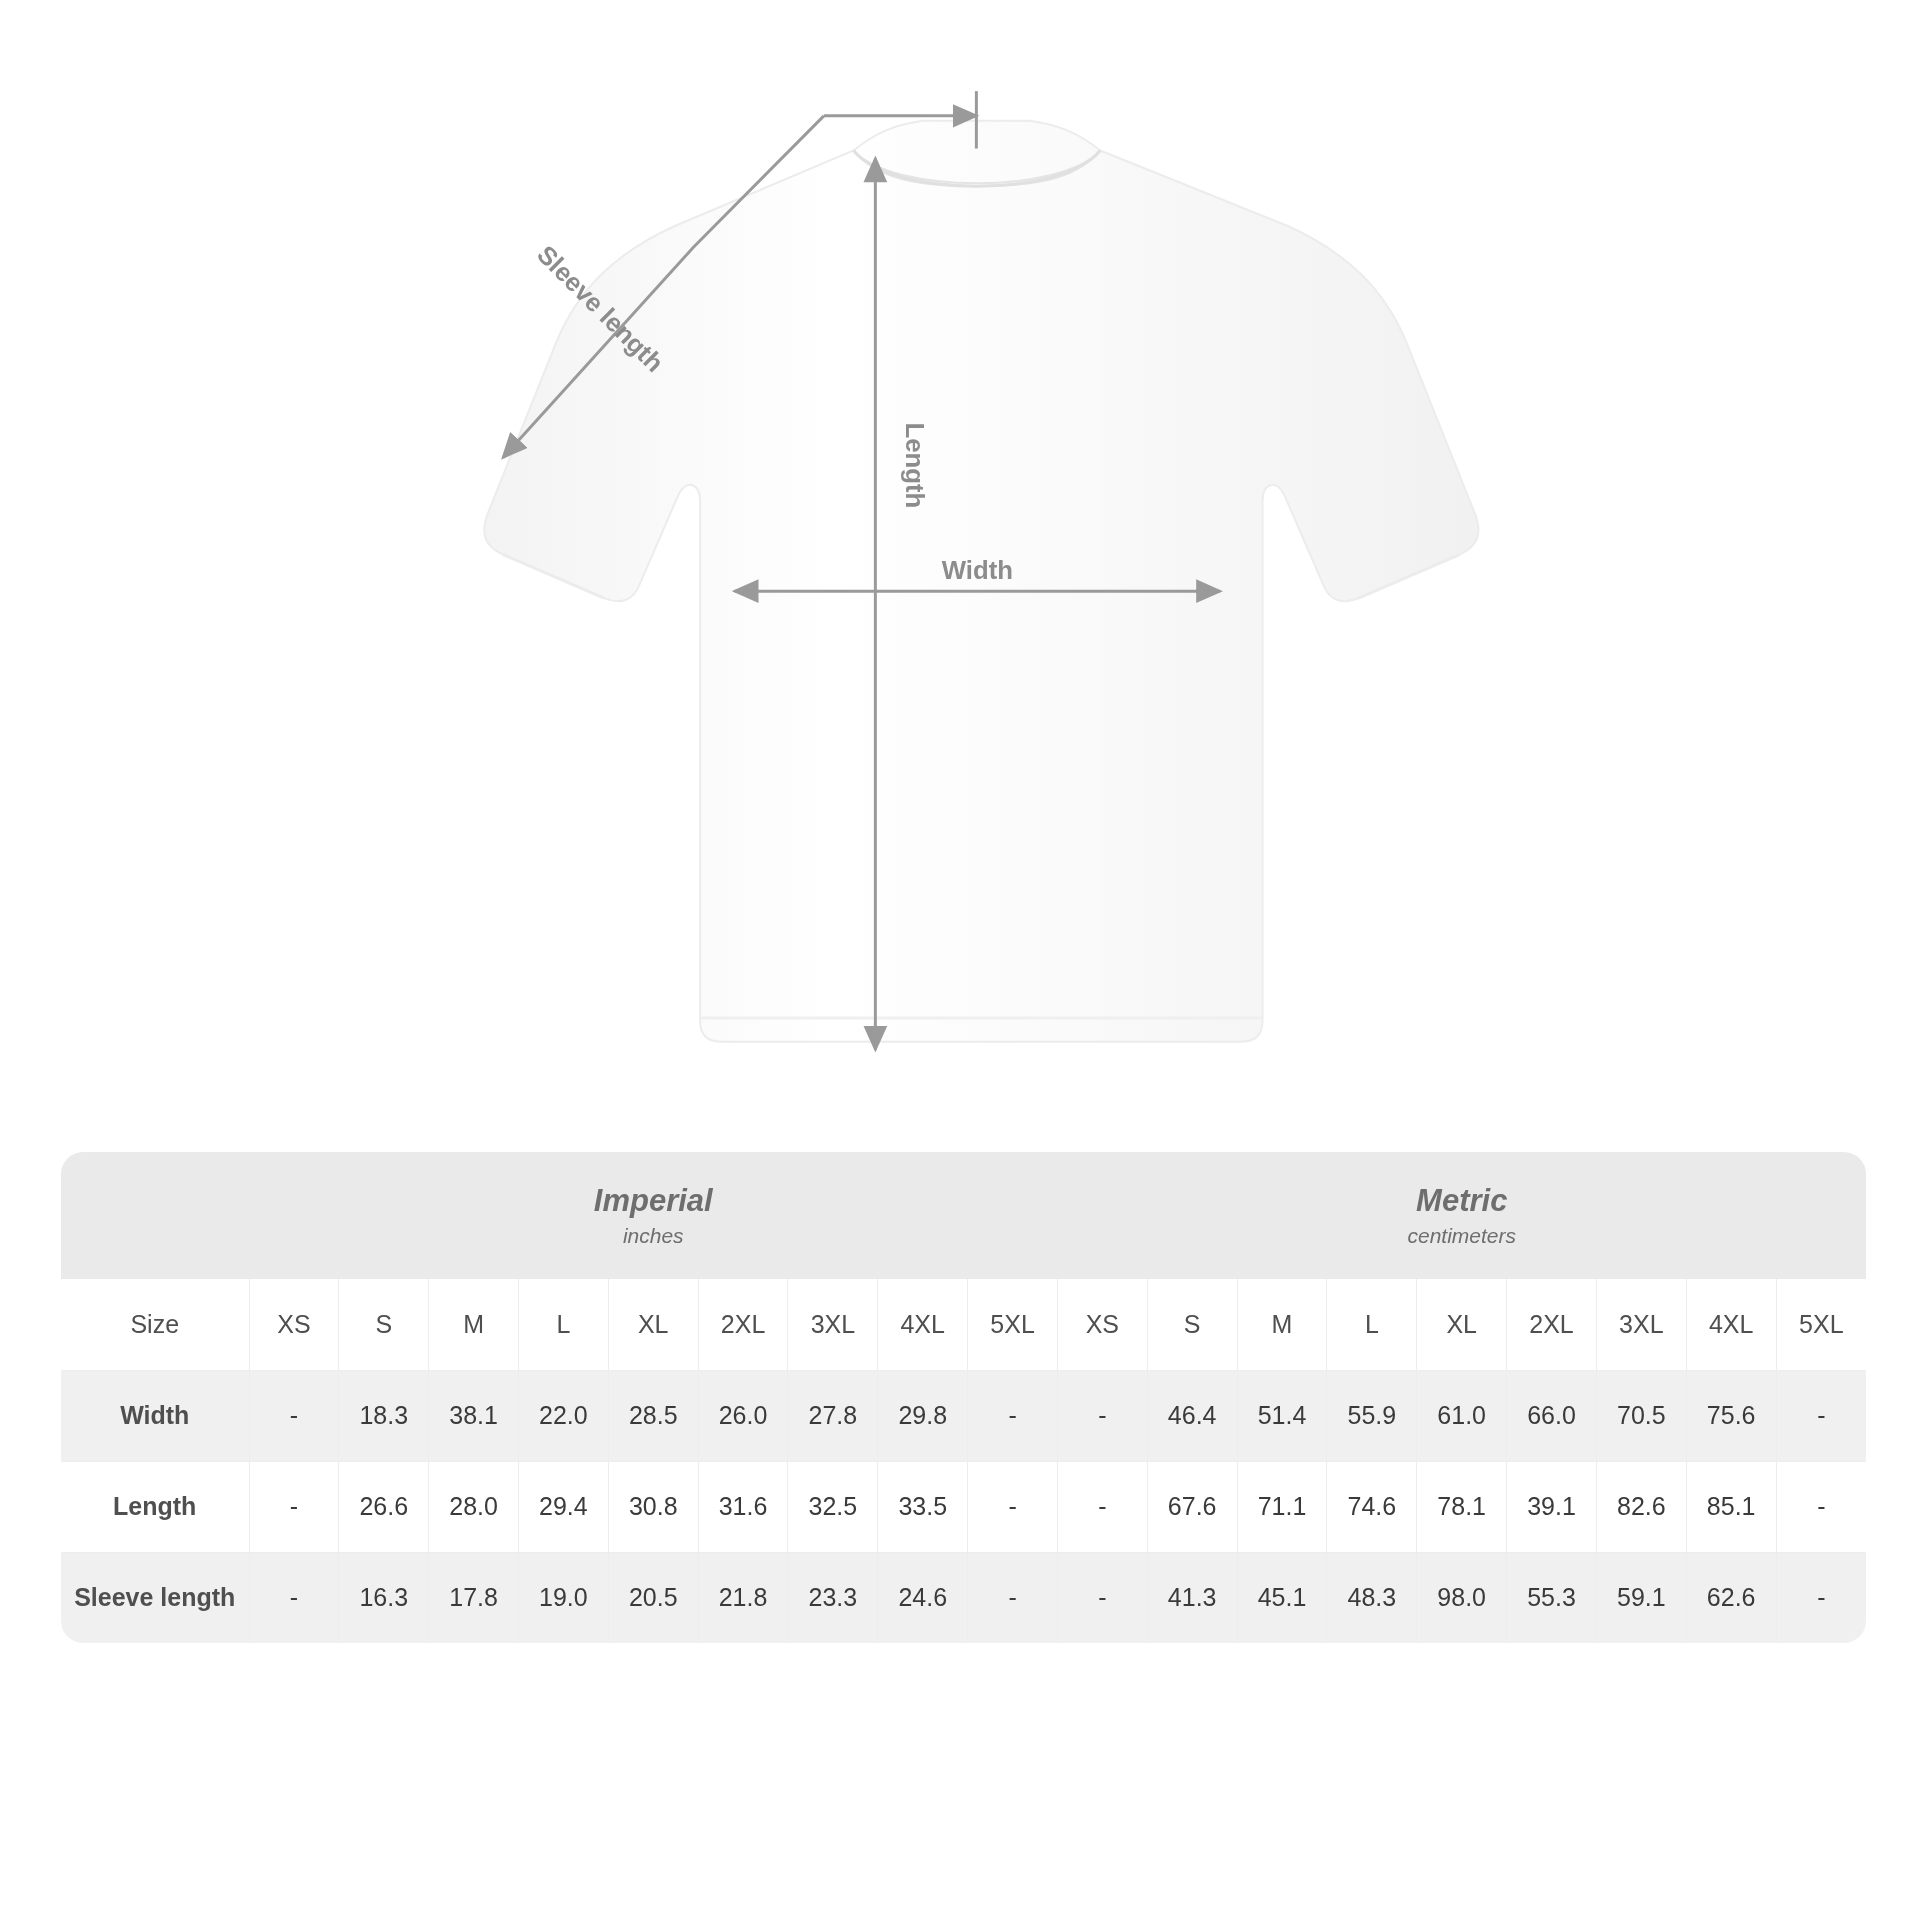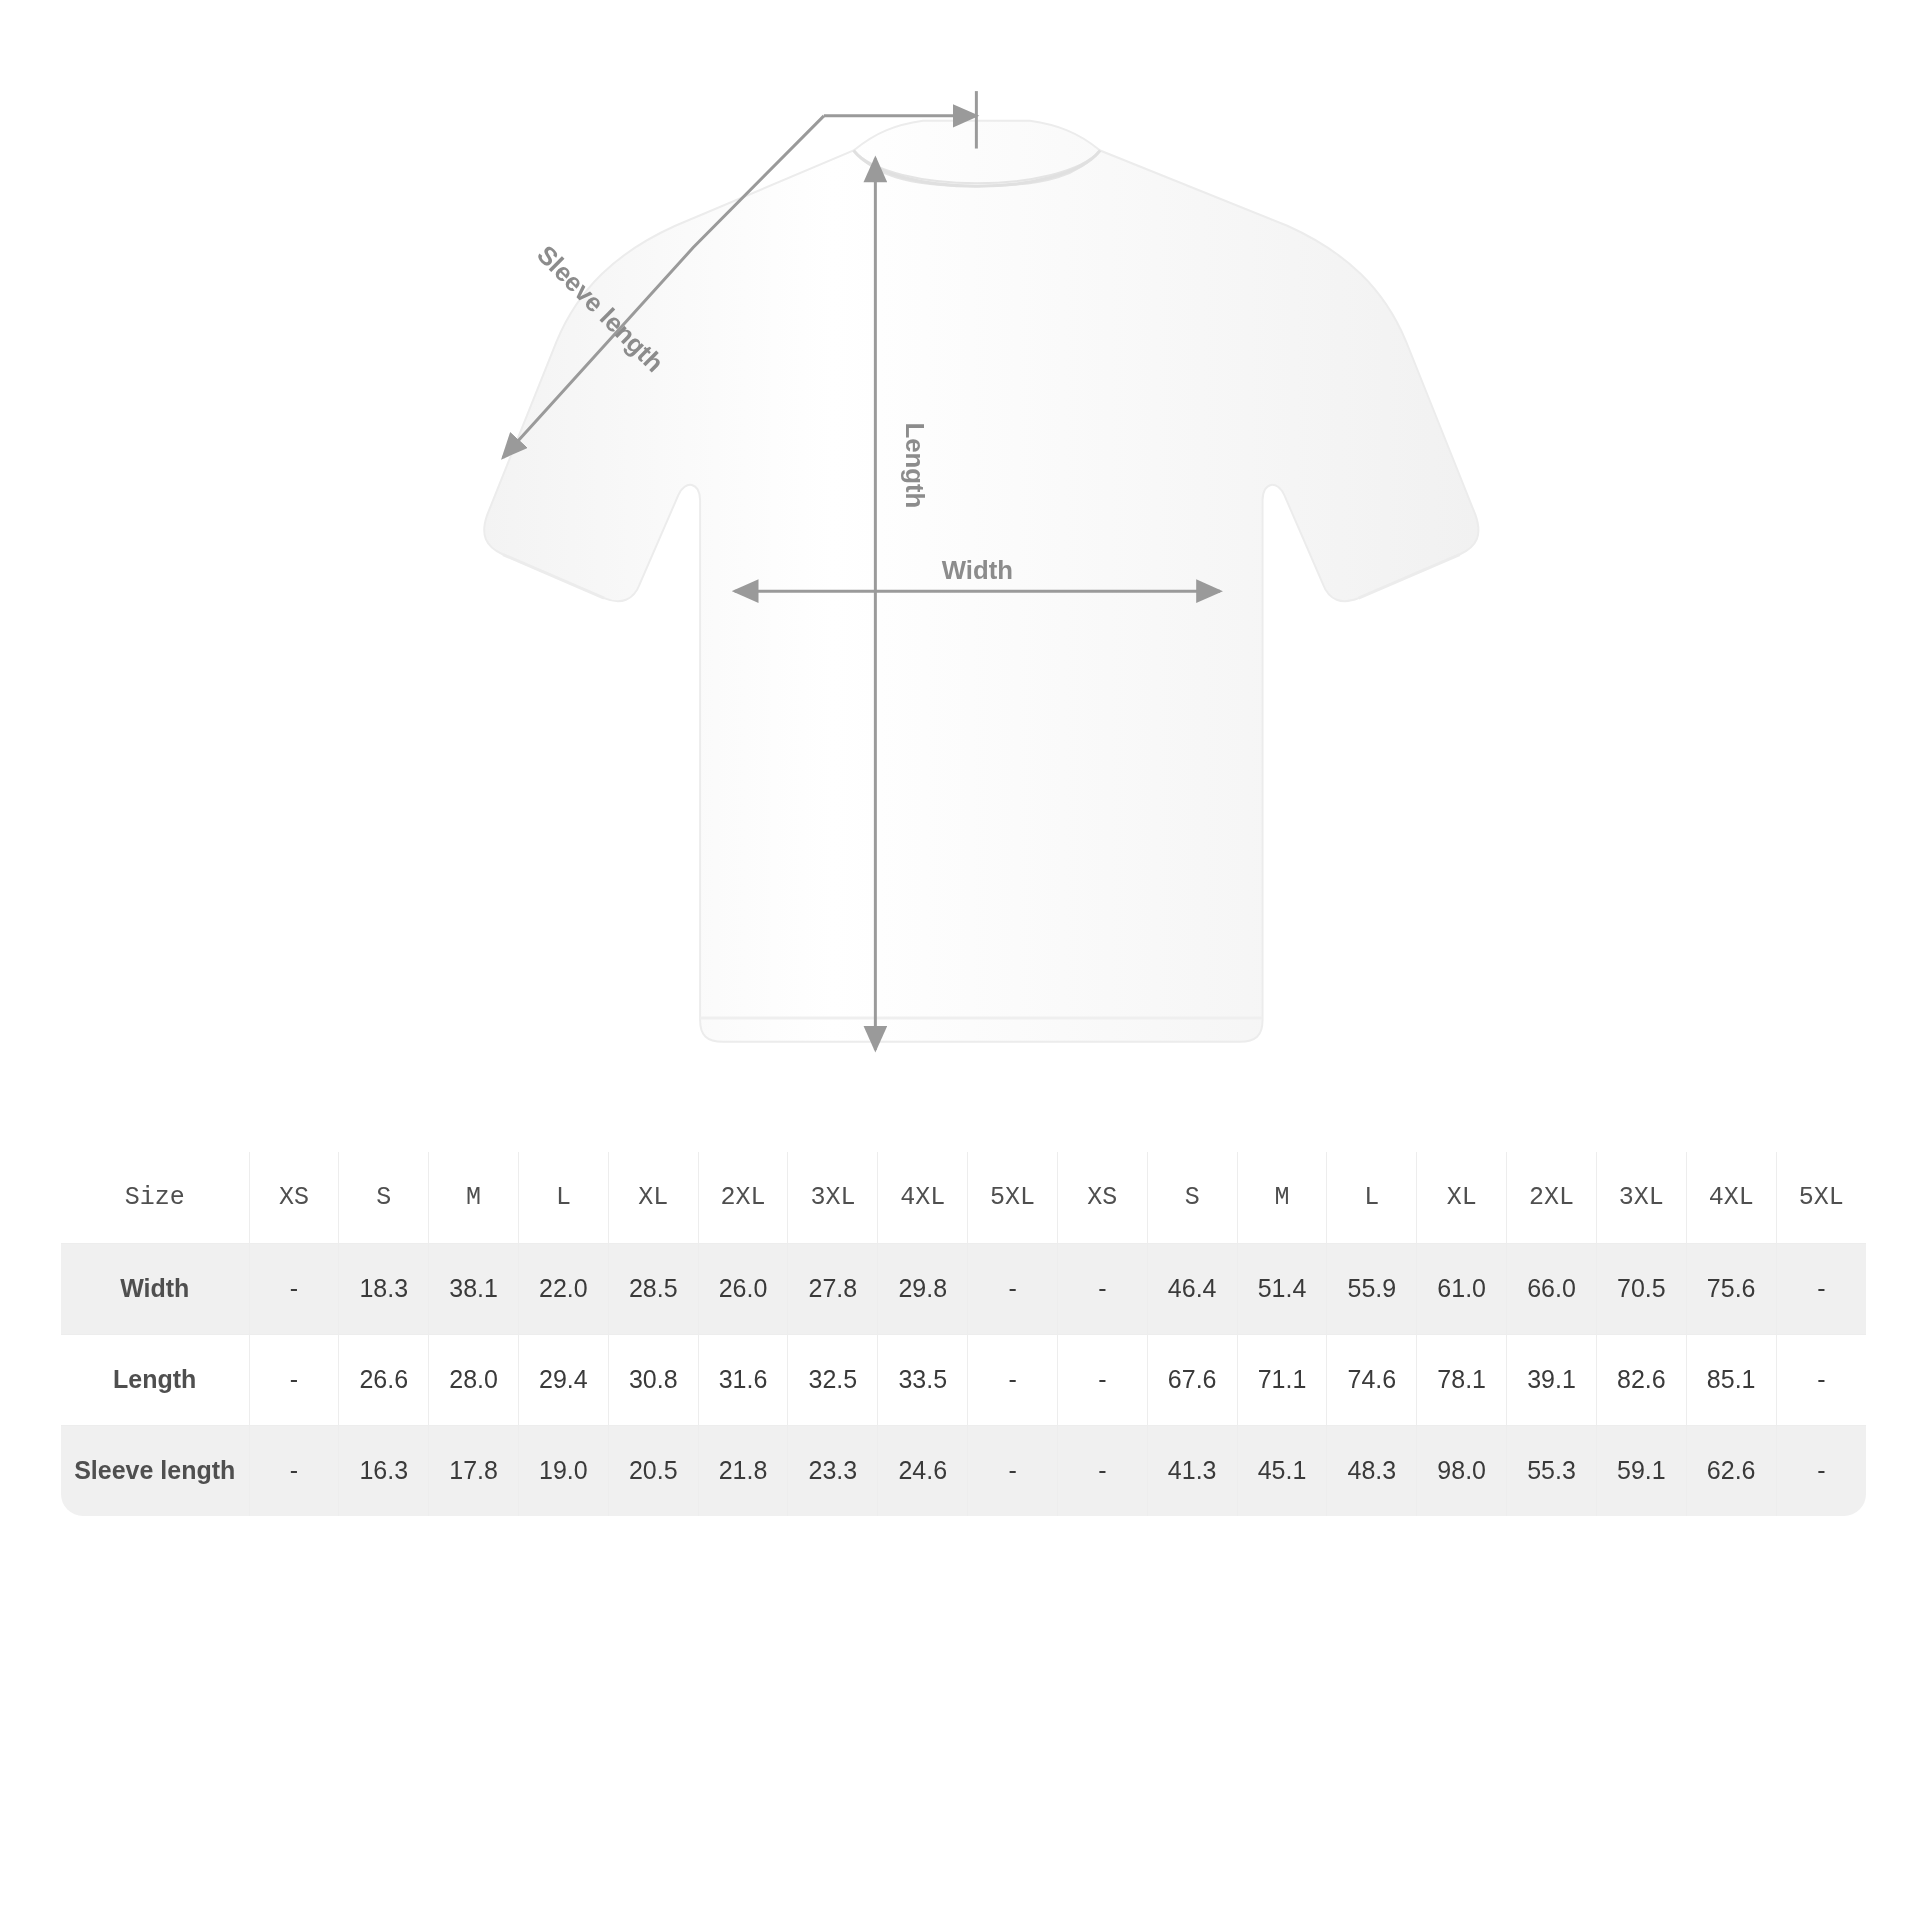"Imperial" tr.sys-row { html: none -> <tr> <td></td> <td> <div>Imperial</div> <div>inches</div> </td> <td> <div>Metric</div> <div>centimeters</div> </td> </tr> }
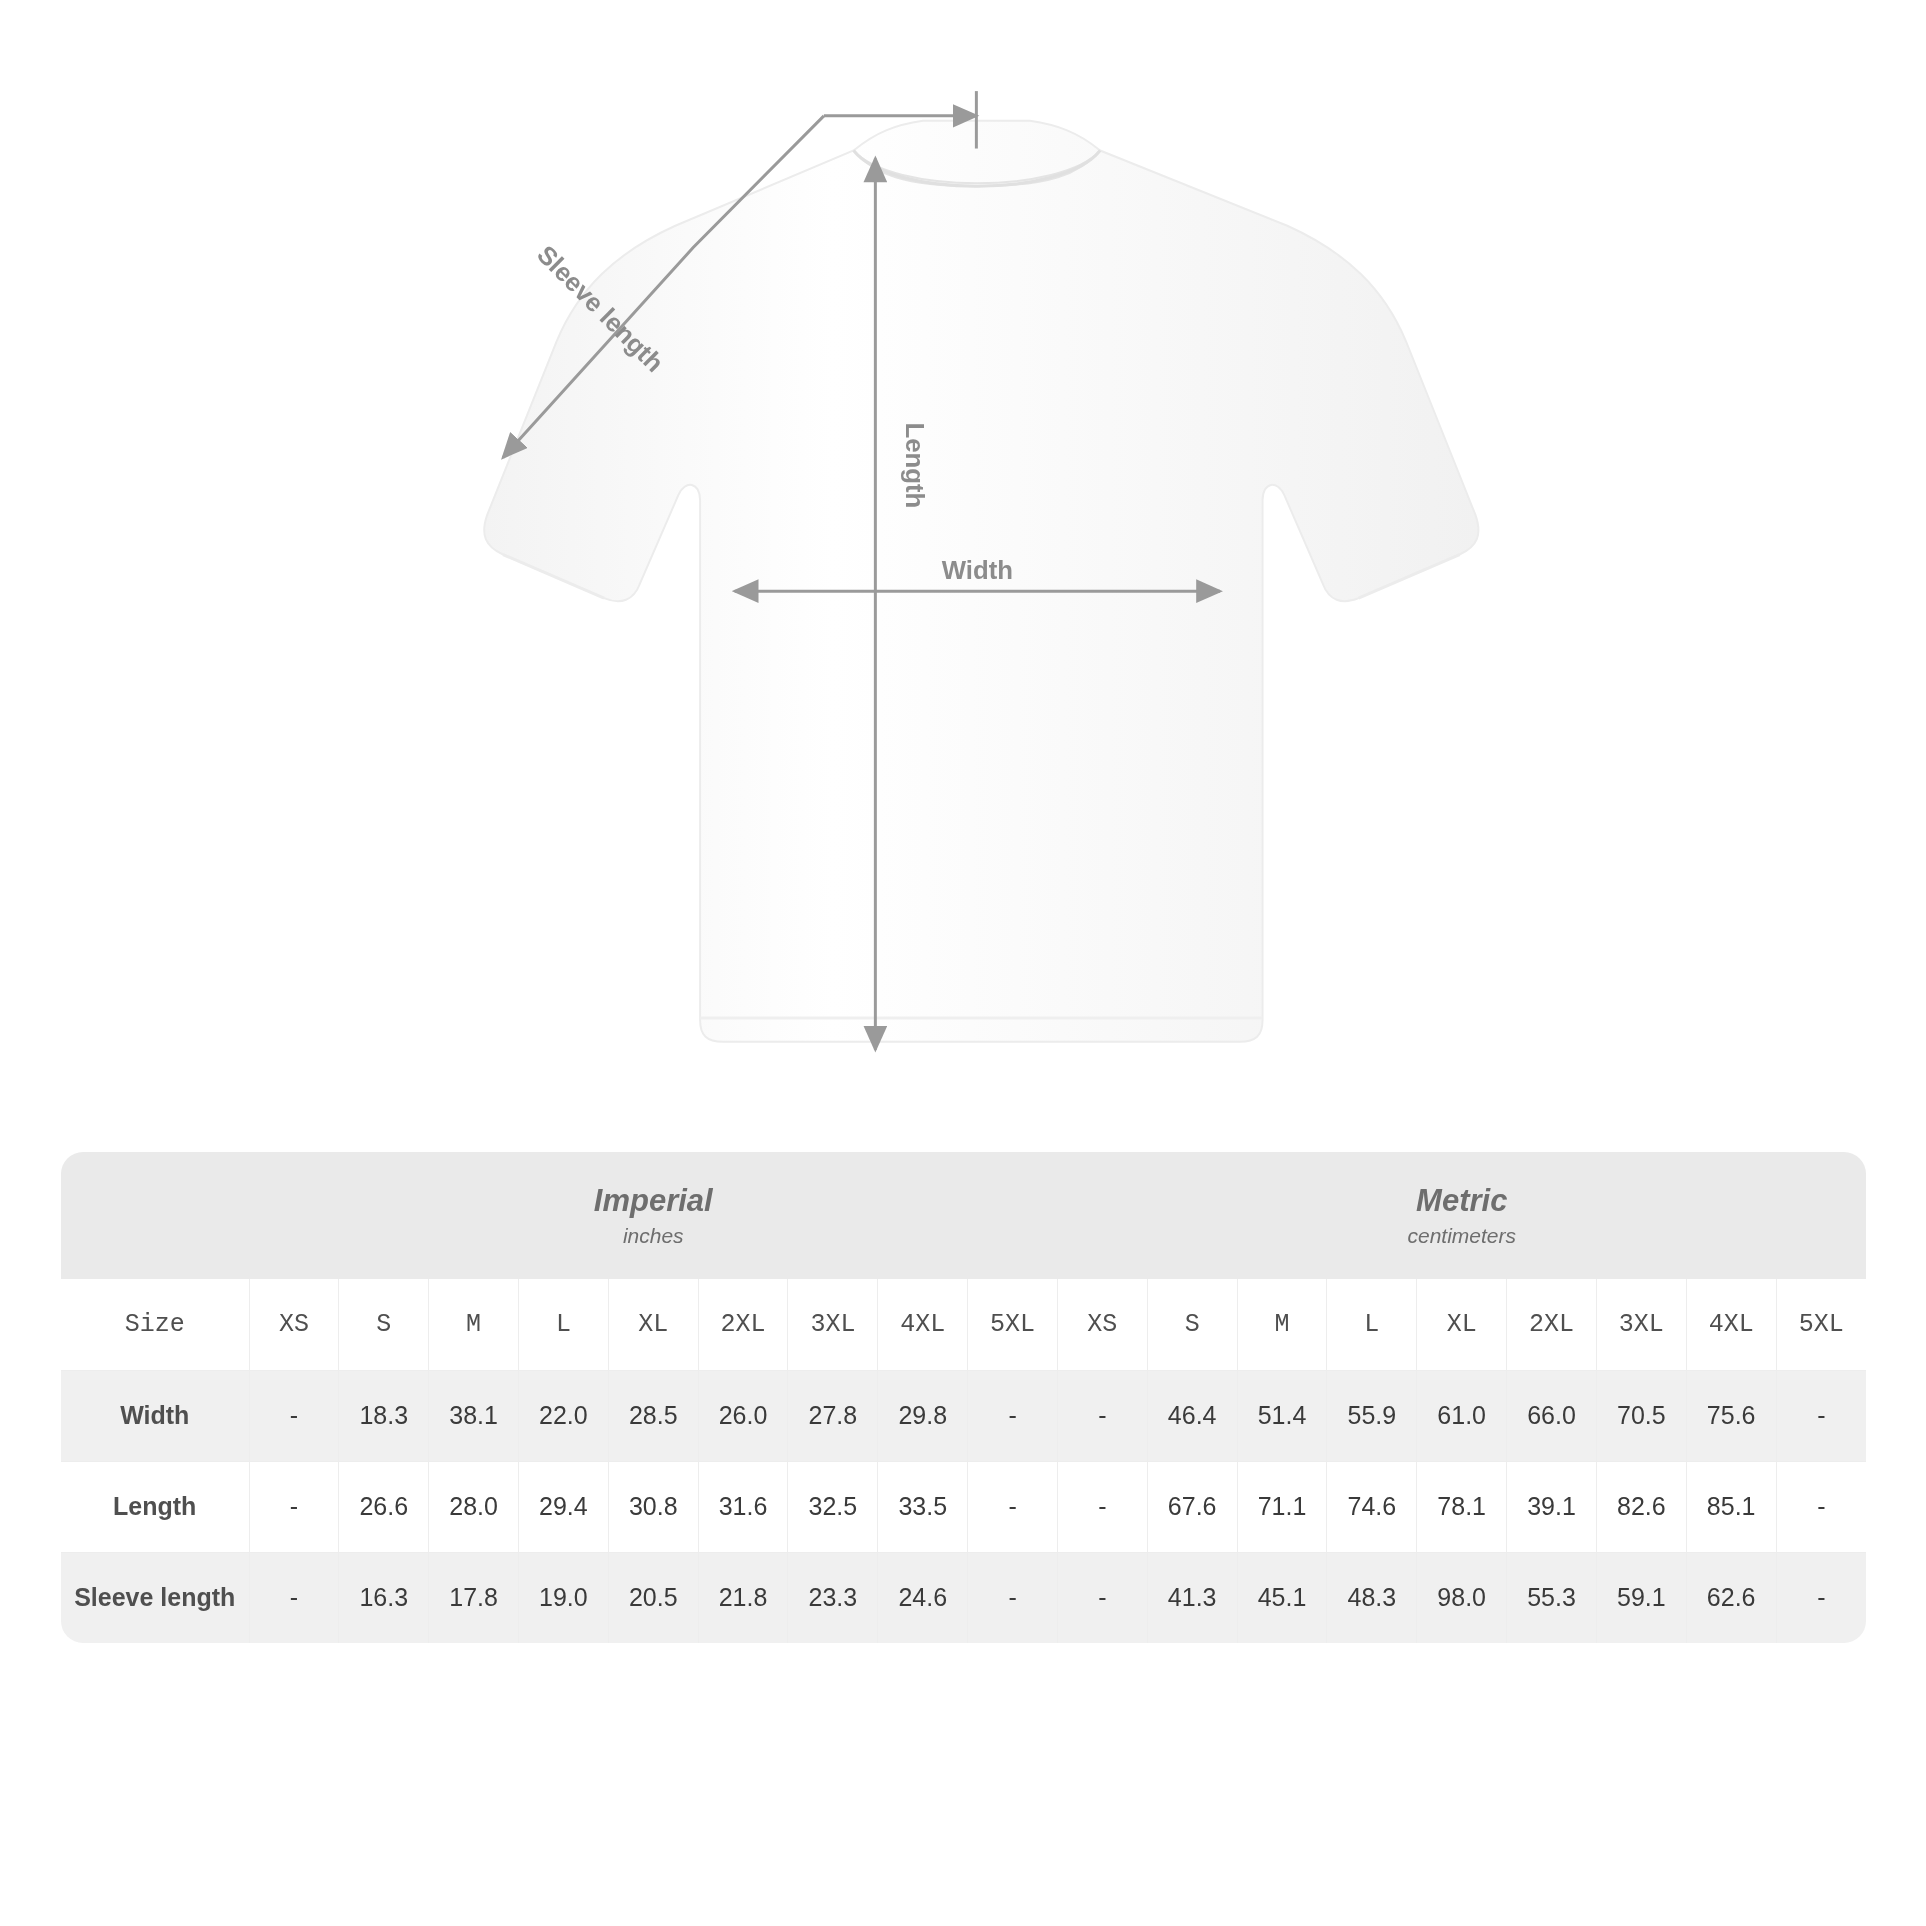"Size" .size-row td { font-family: Liberation Mono, monospace -> none }
